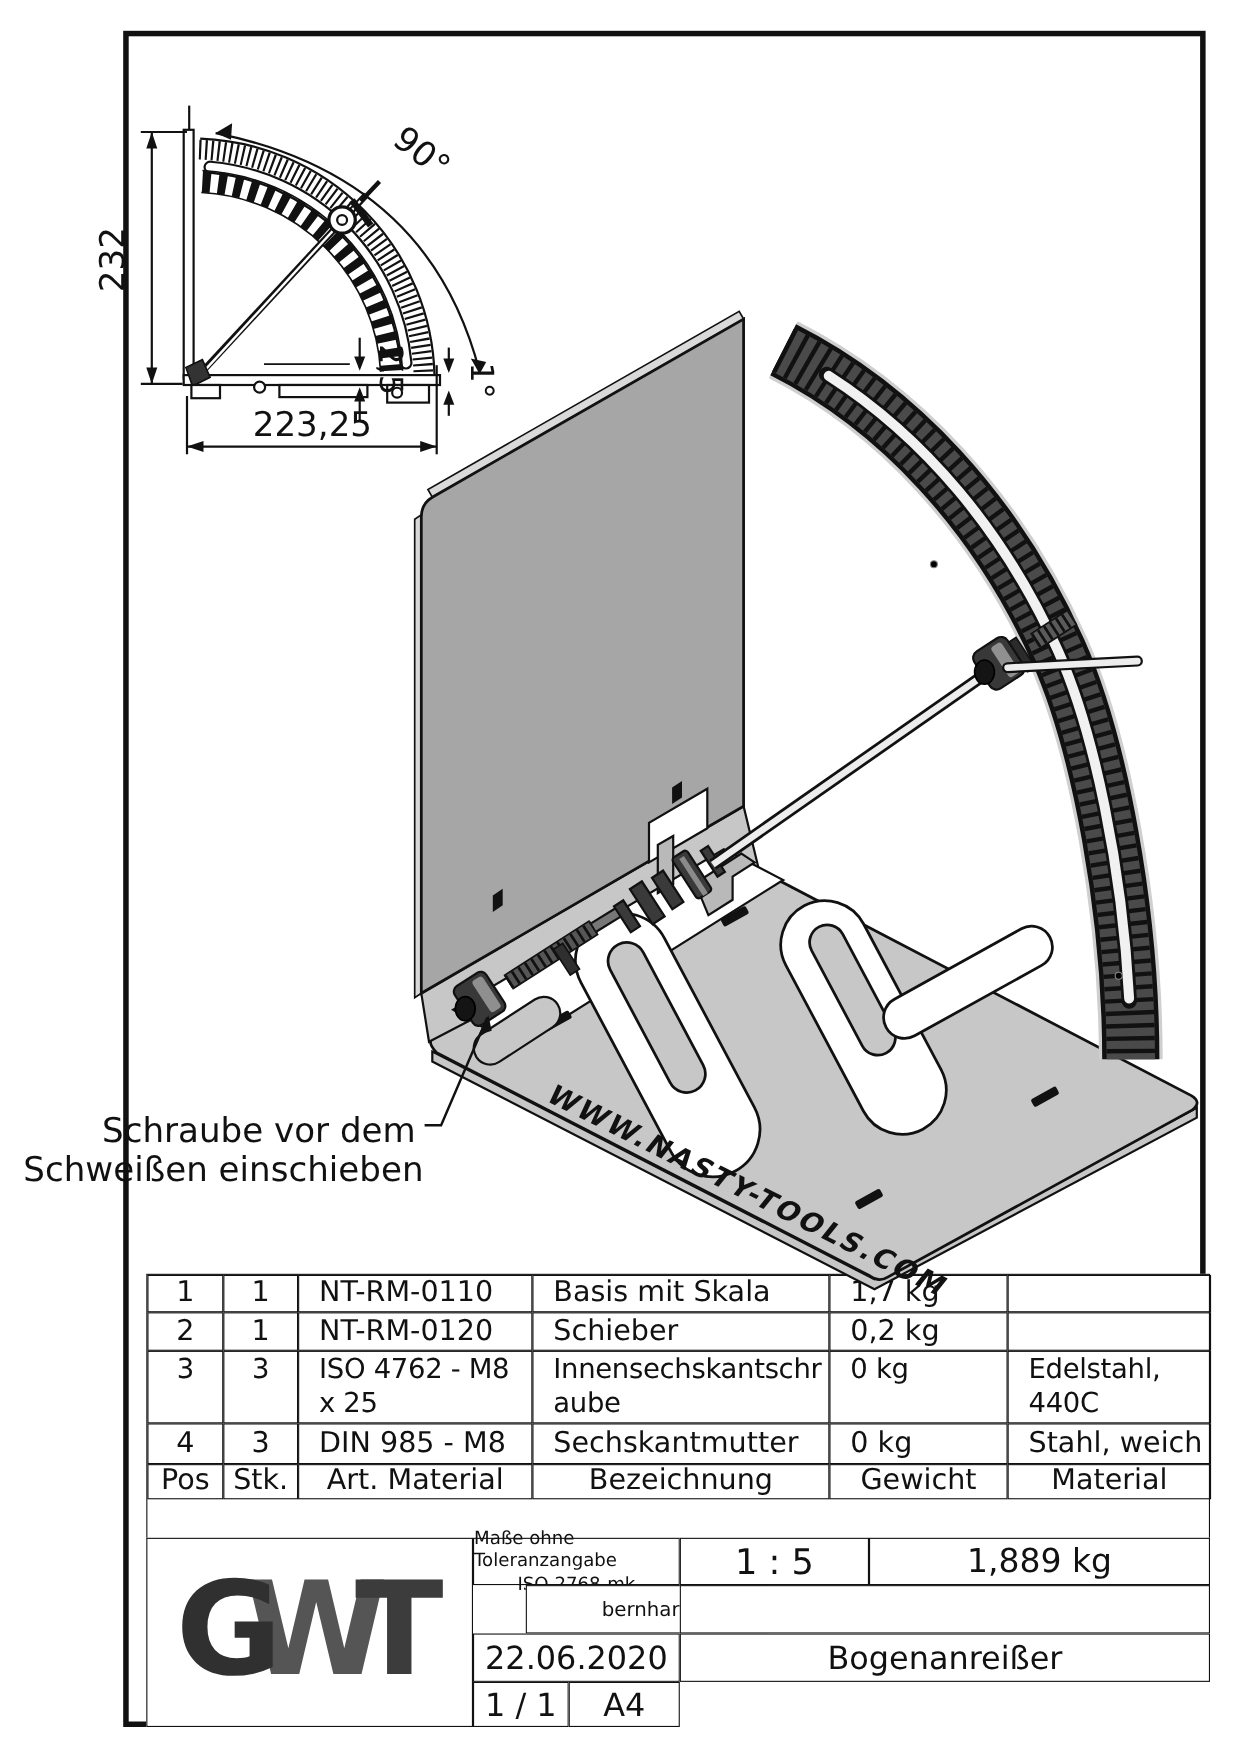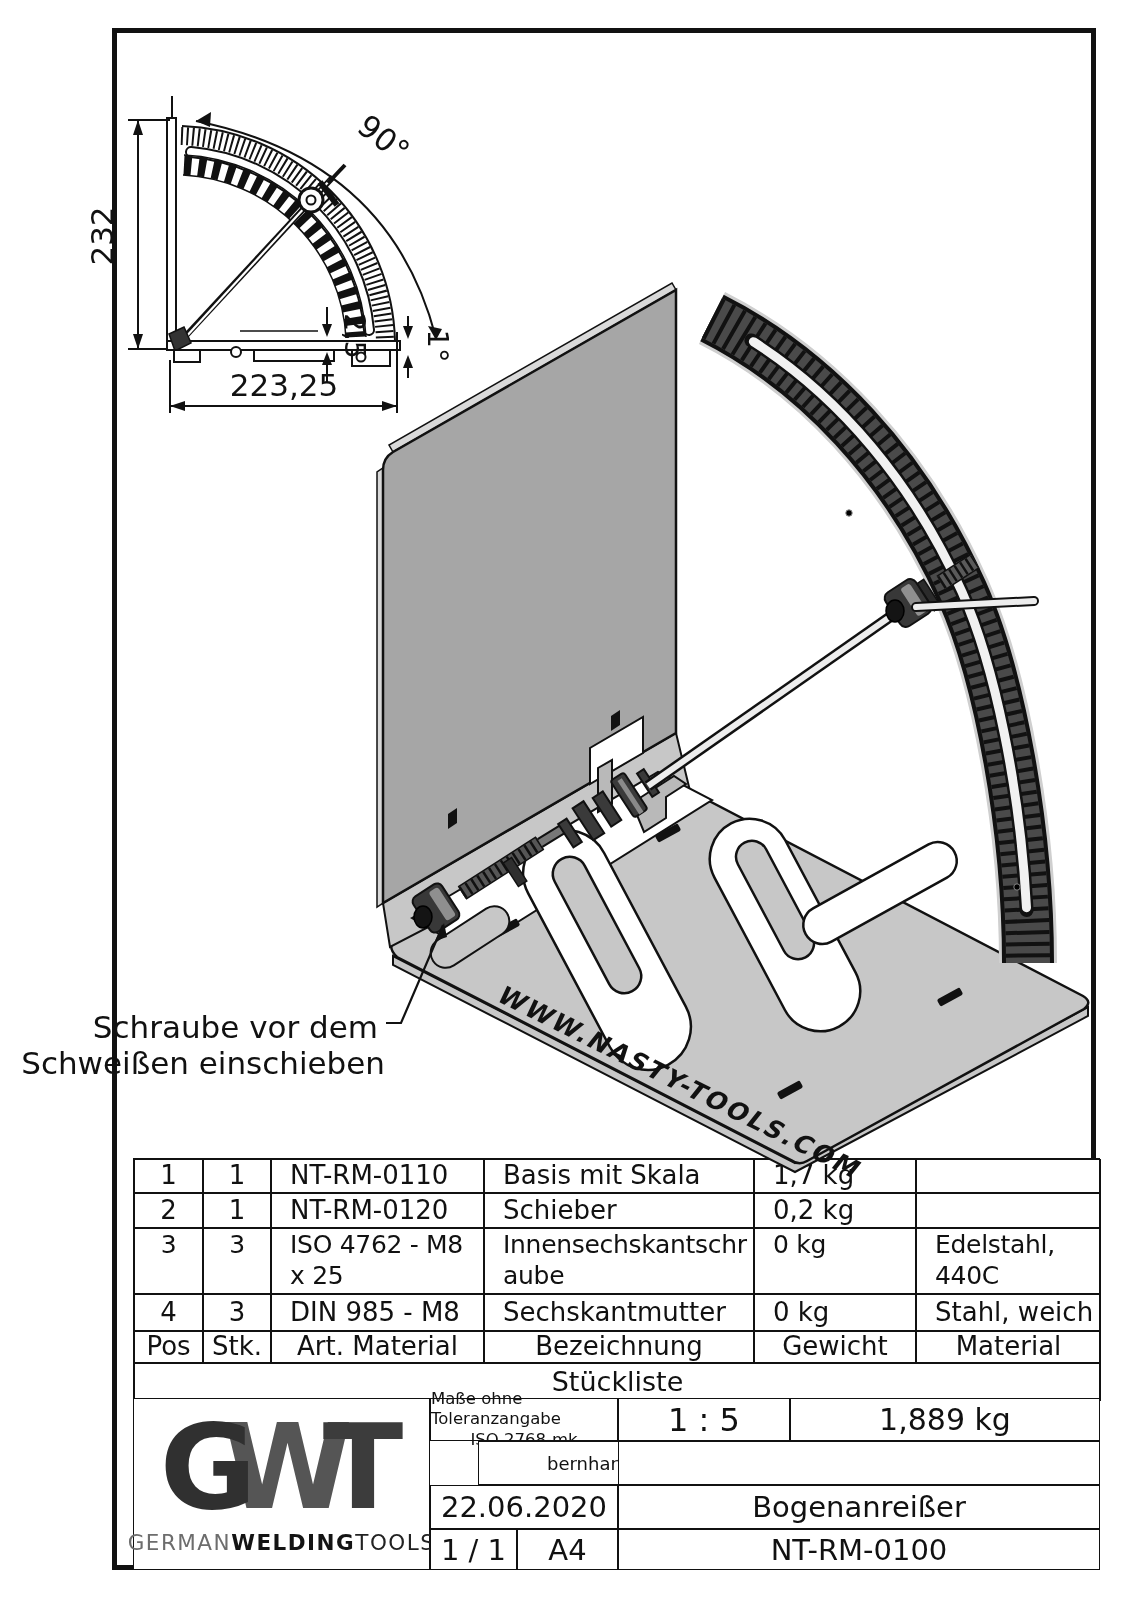"Stückliste" div.cell { html: <div>Stückliste</div> -> none }
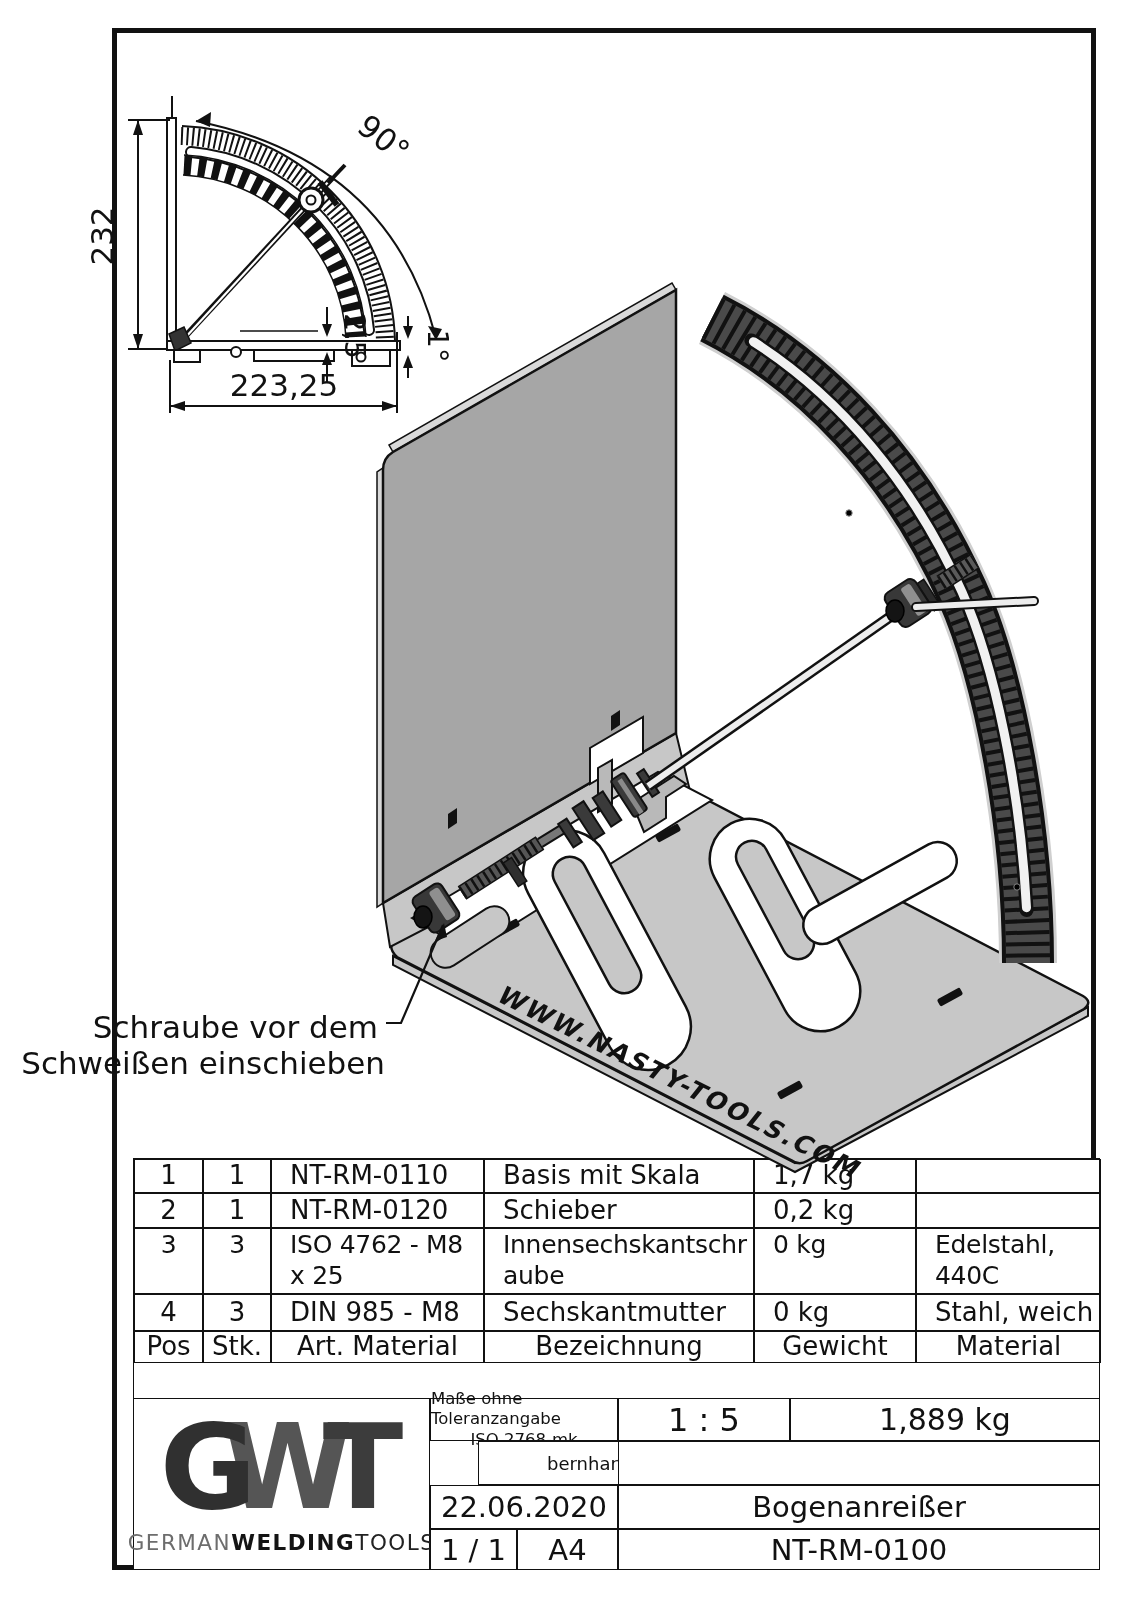"GERMANWELDINGTOOLS" div { html: <div> <span>GERMAN</span><span>WELDING</span><span>TOOLS</span> </div> -> none }
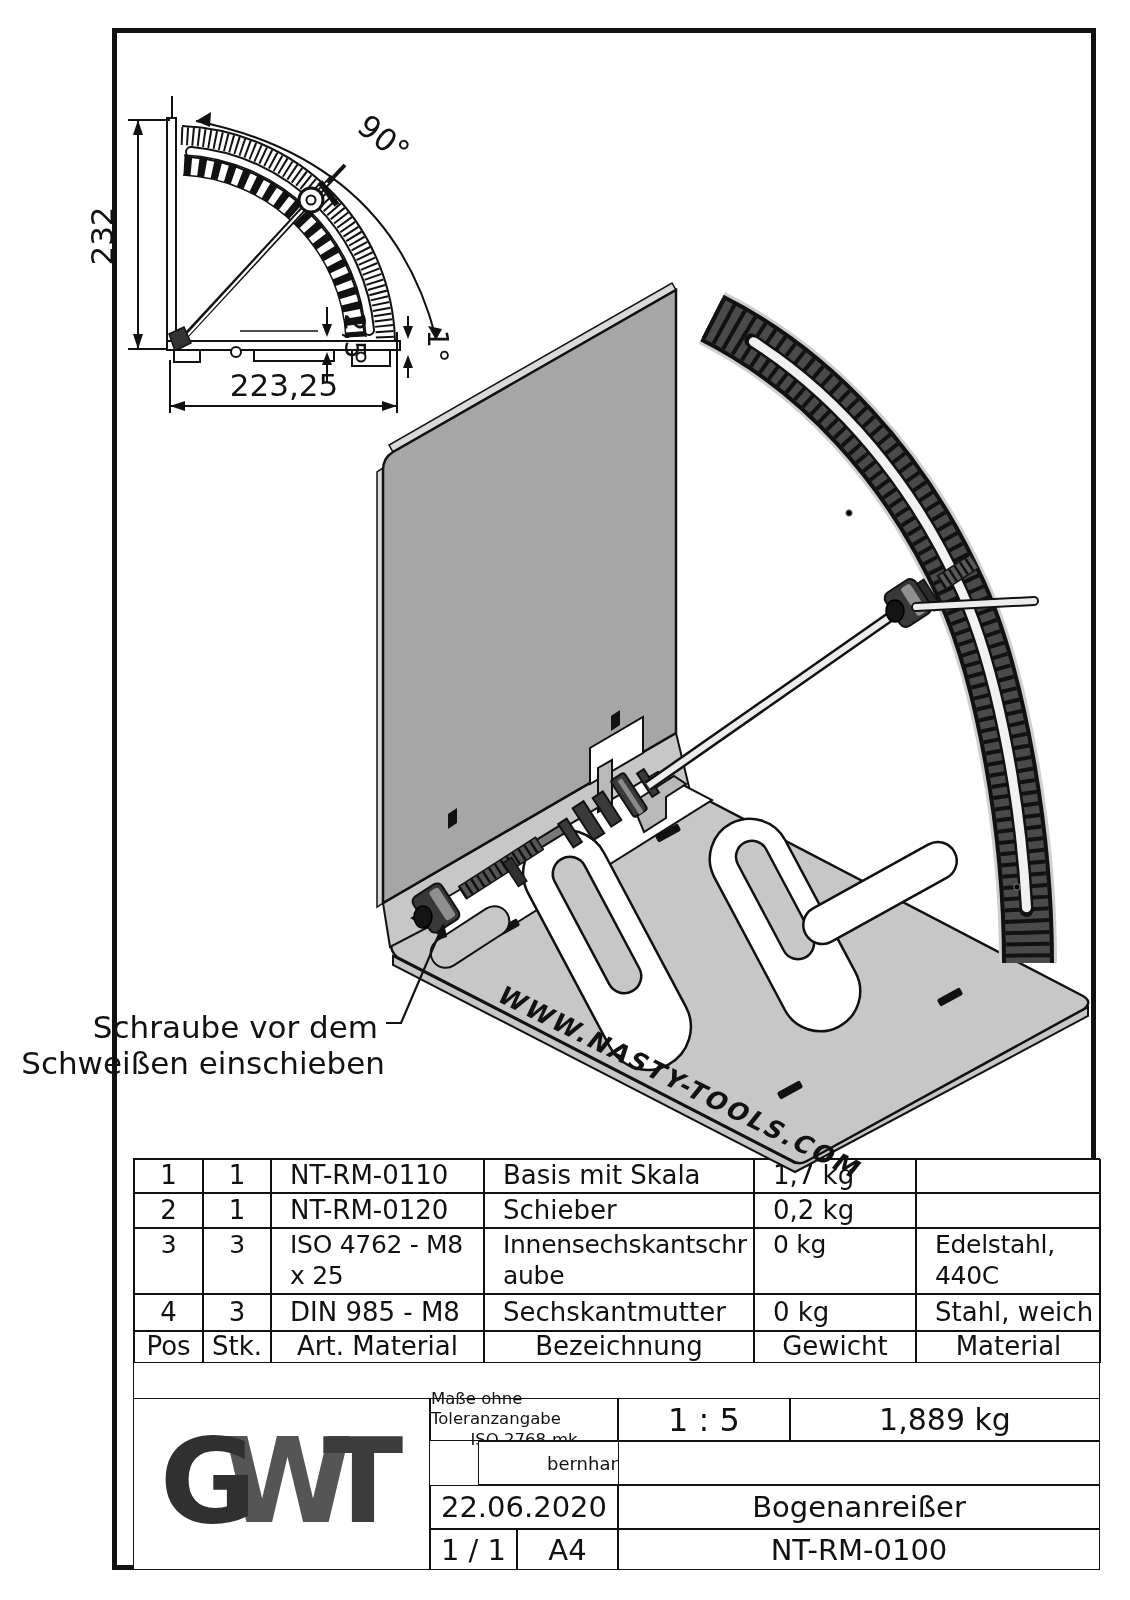"NT-RM-0100" div.tb { html: <div>NT-RM-0100</div> -> none }
